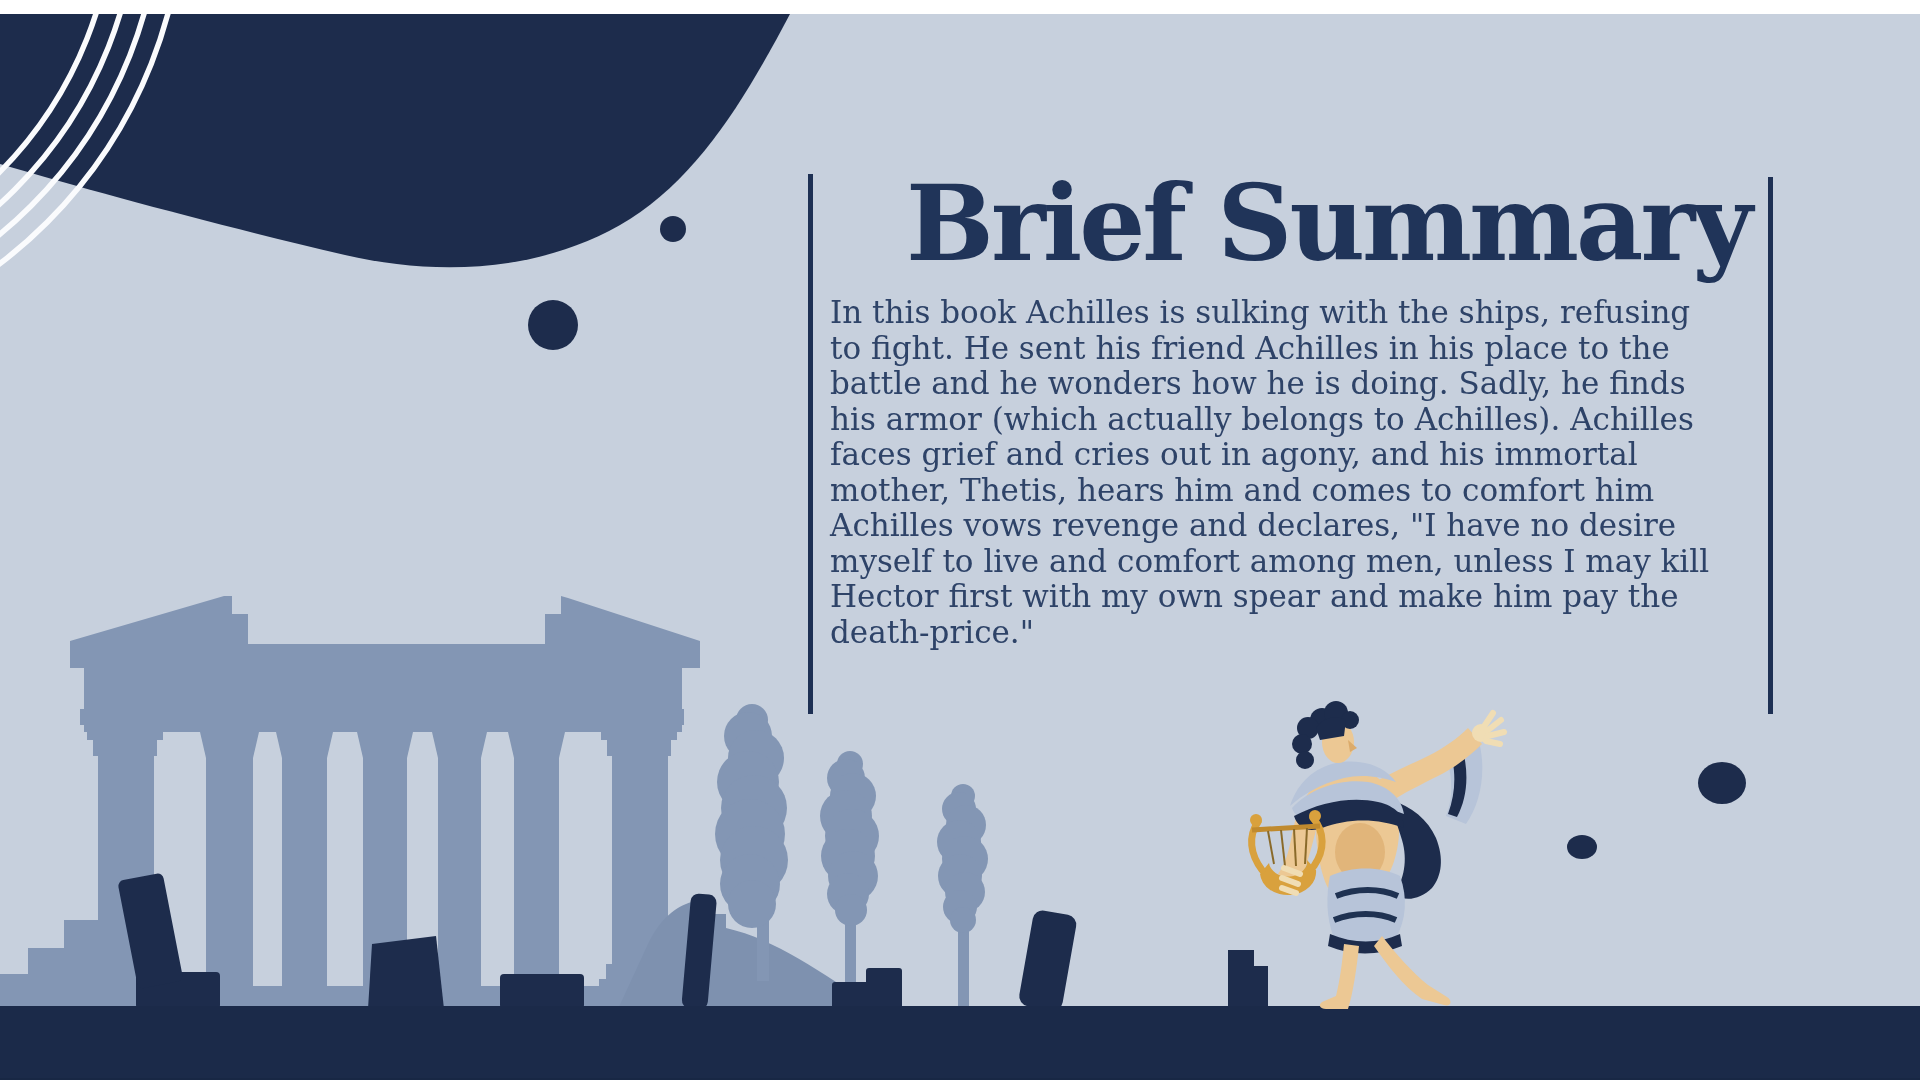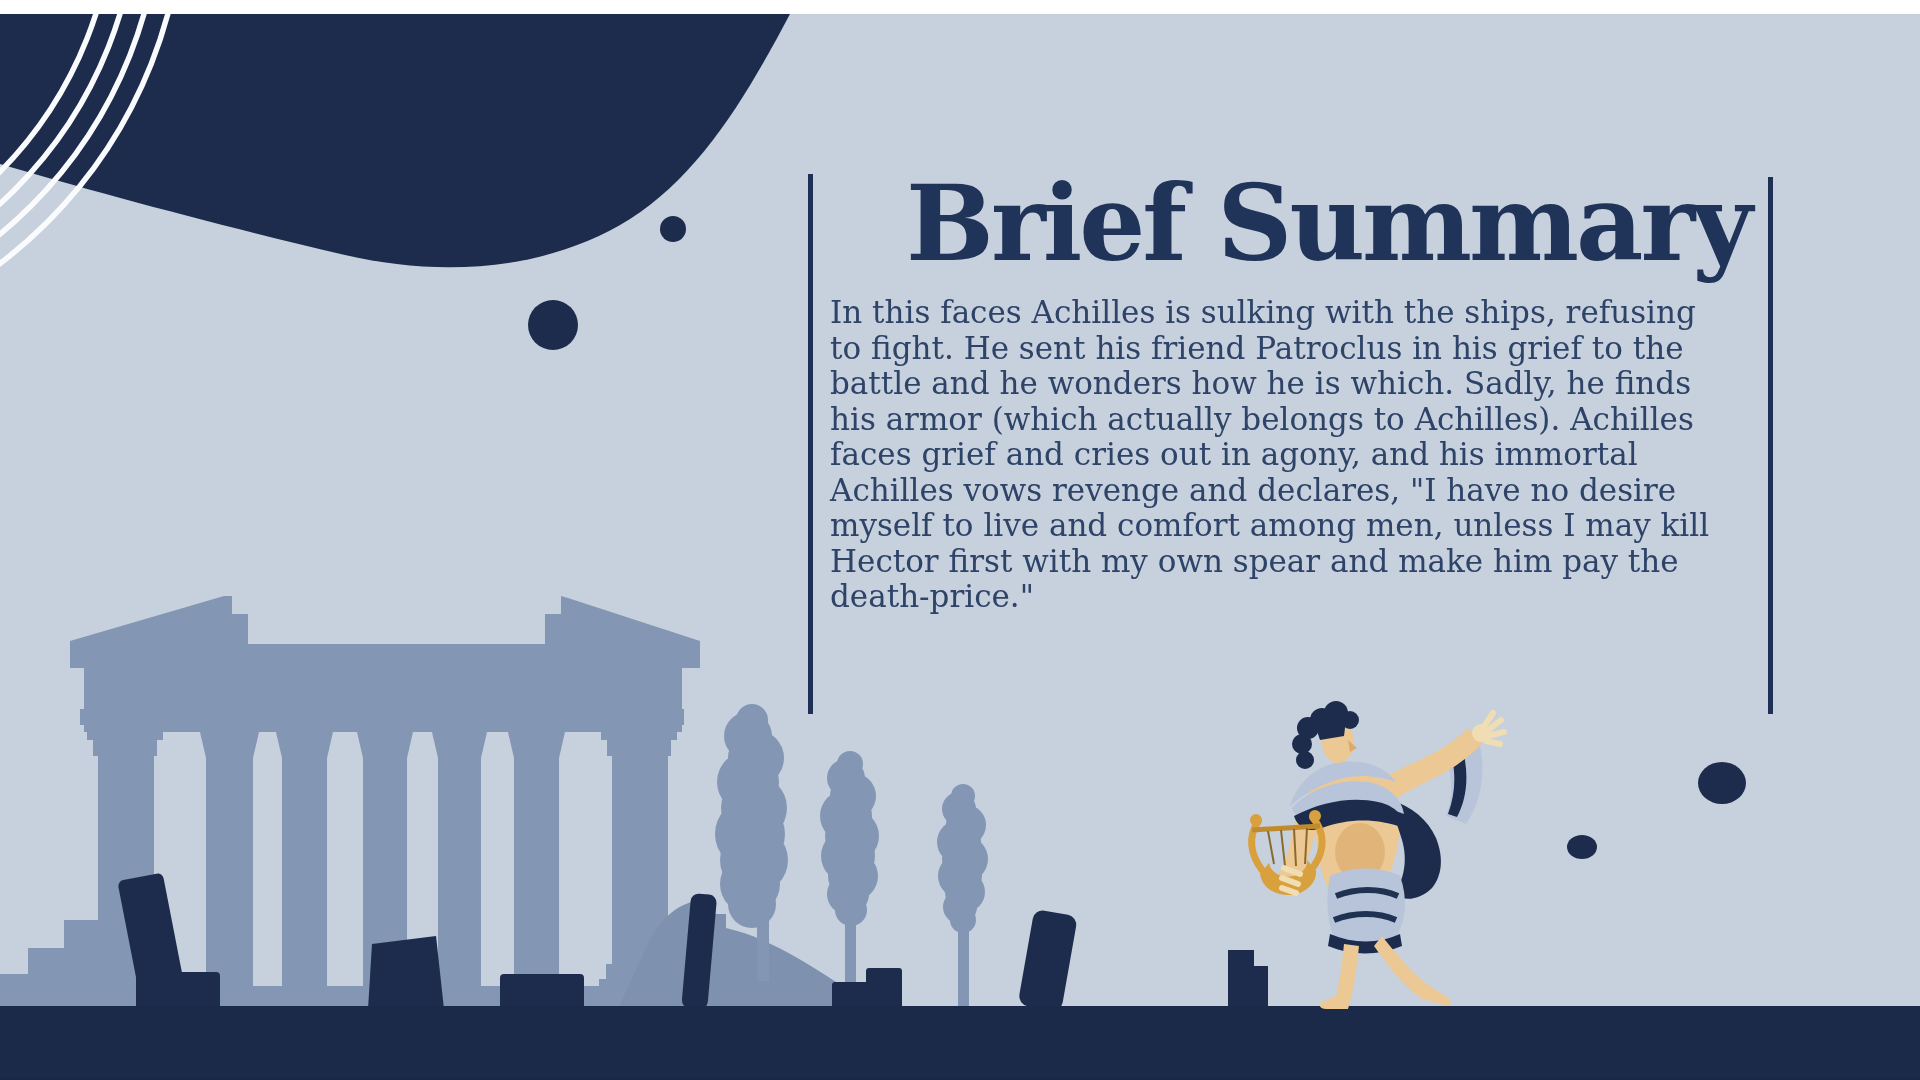"In this faces Achilles is" div { text: faces -> book }
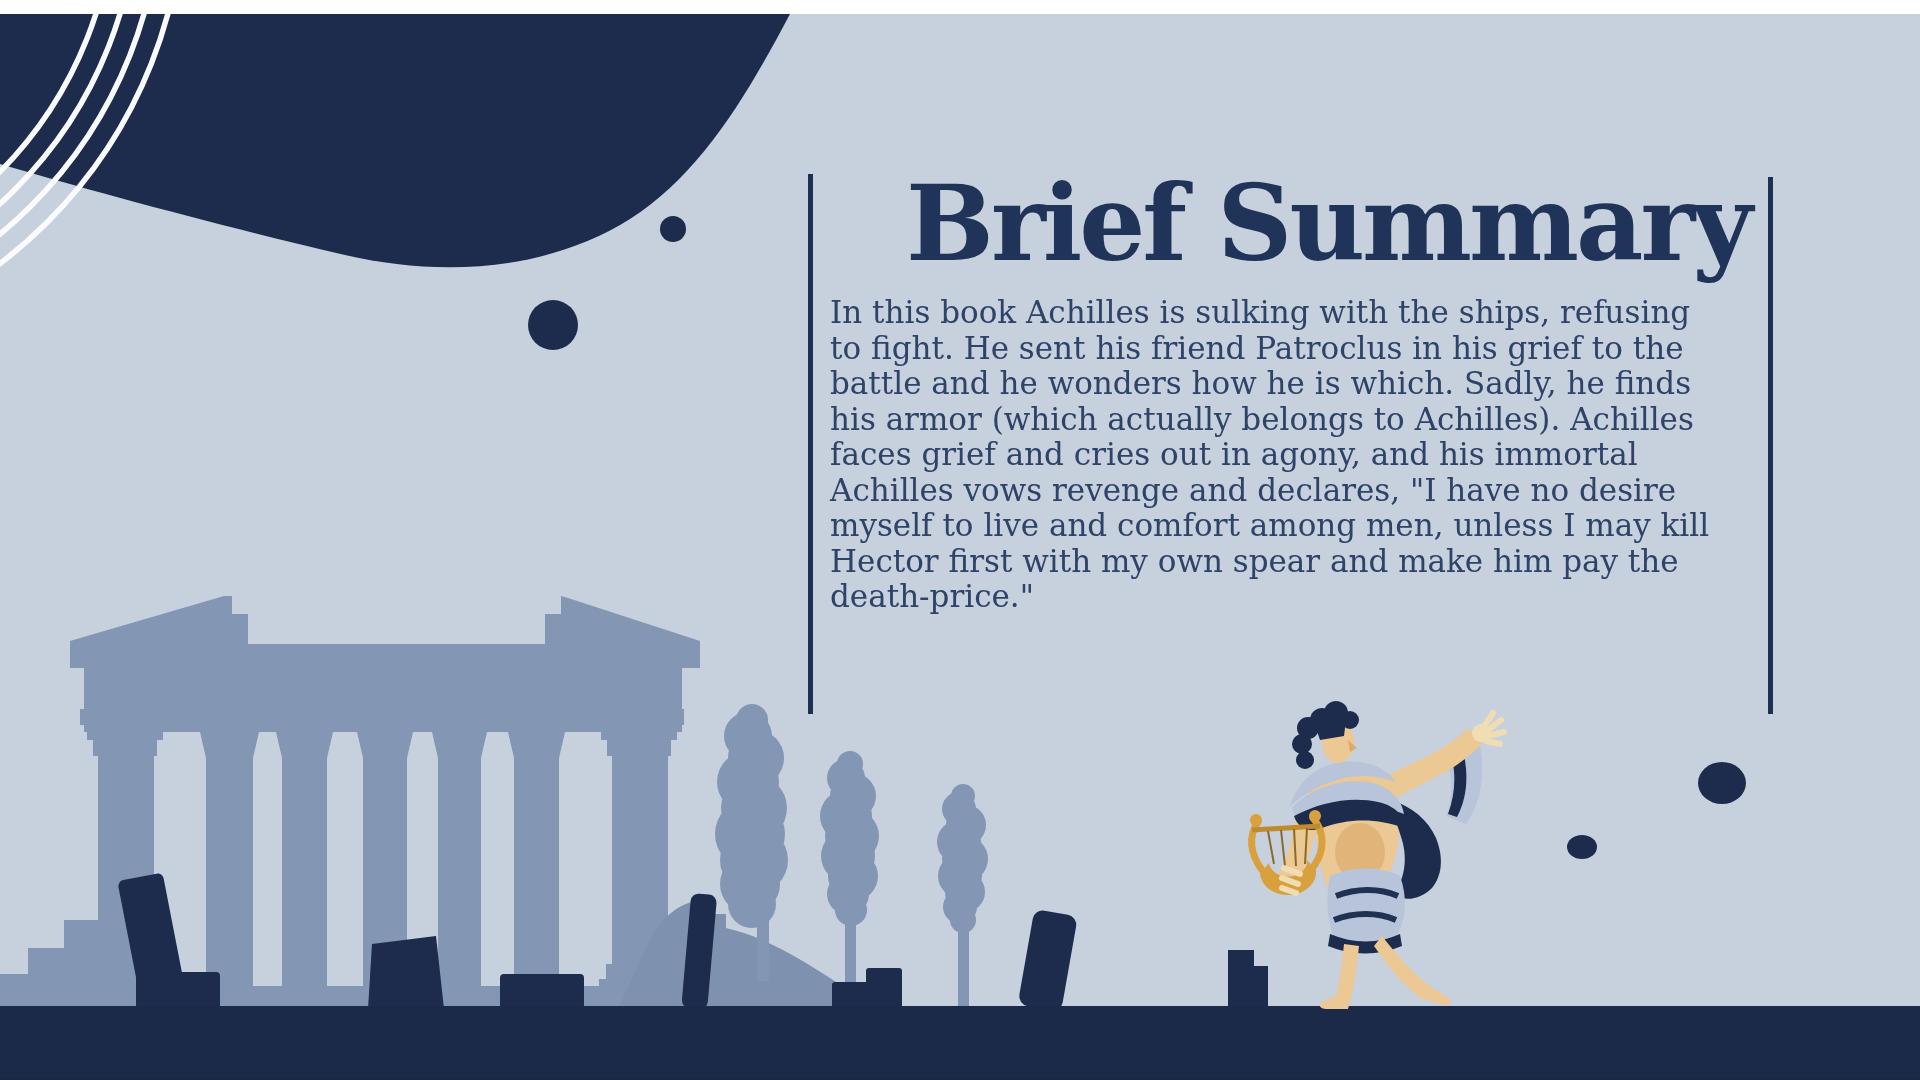"to fight. He sent his" div { text: Patroclus in his grief -> Achilles in his place }
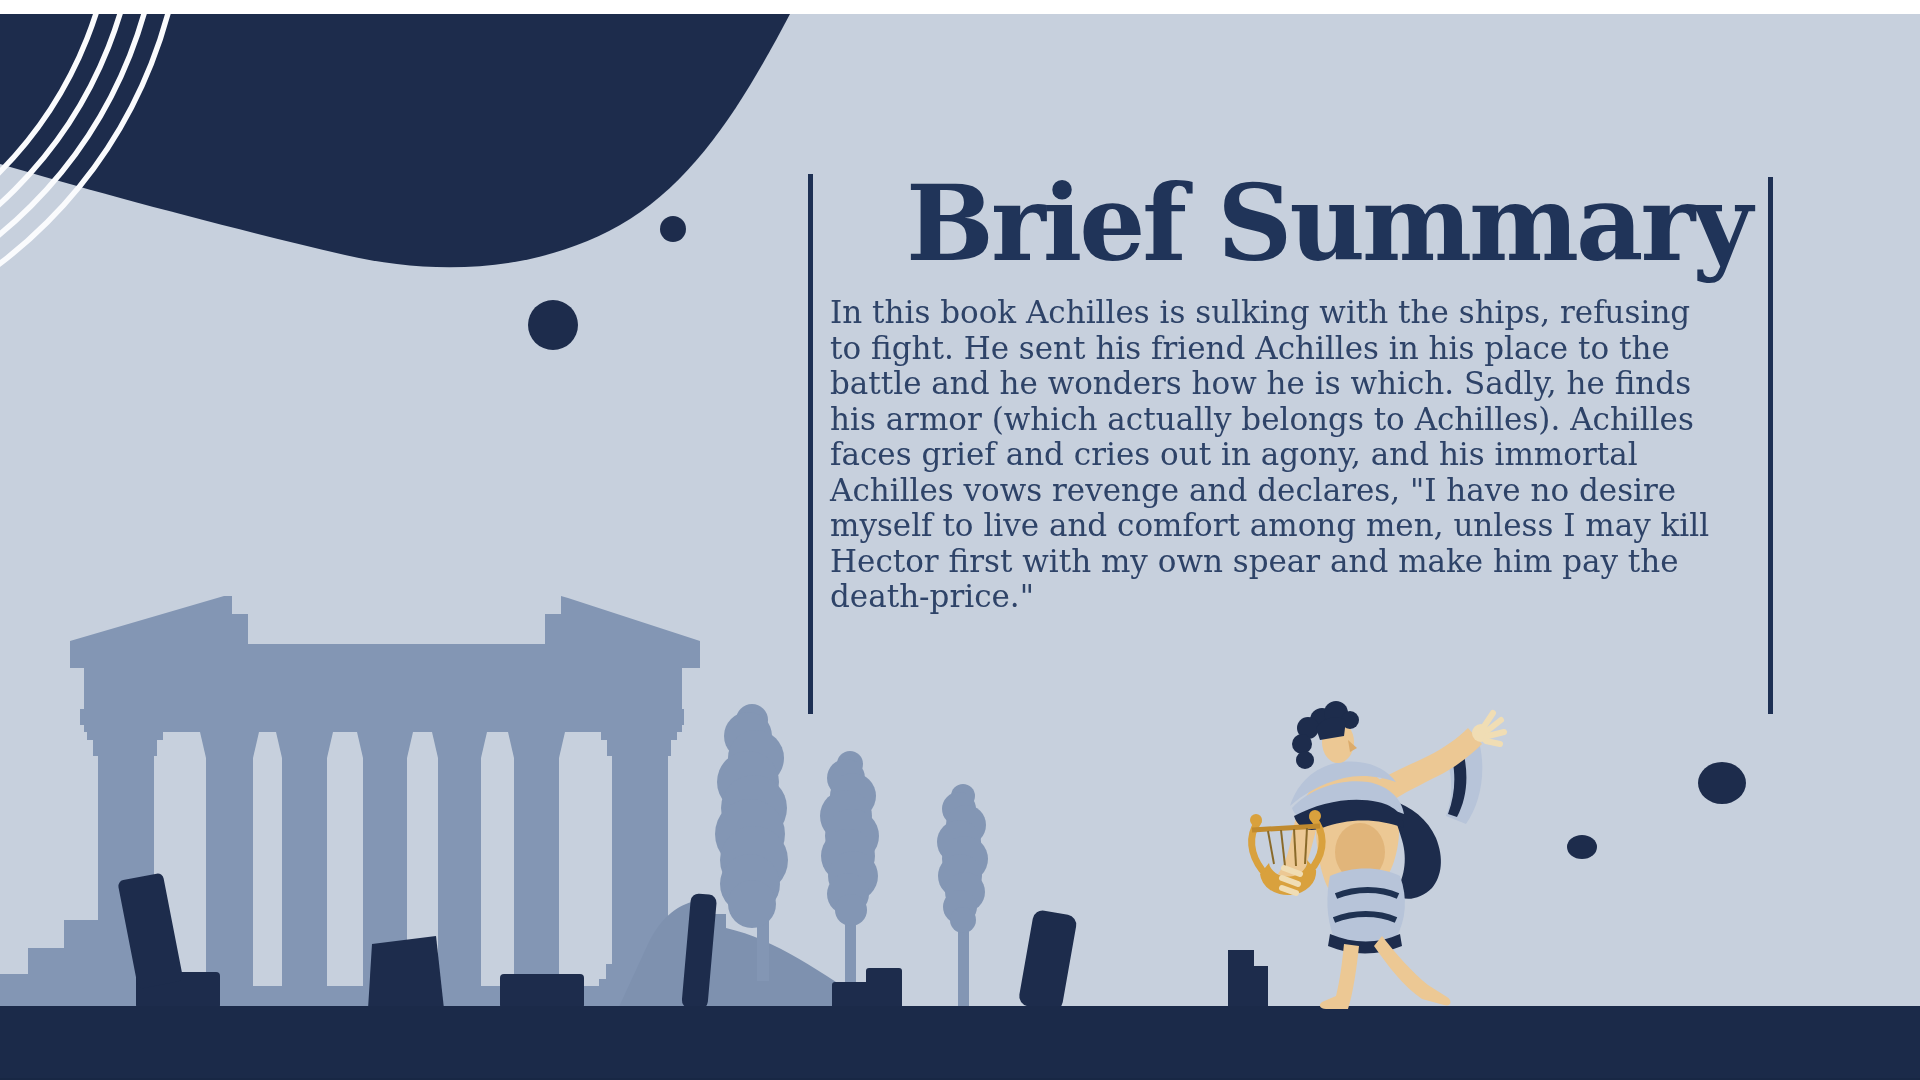"battle and he wonders how" div { text: which -> doing }
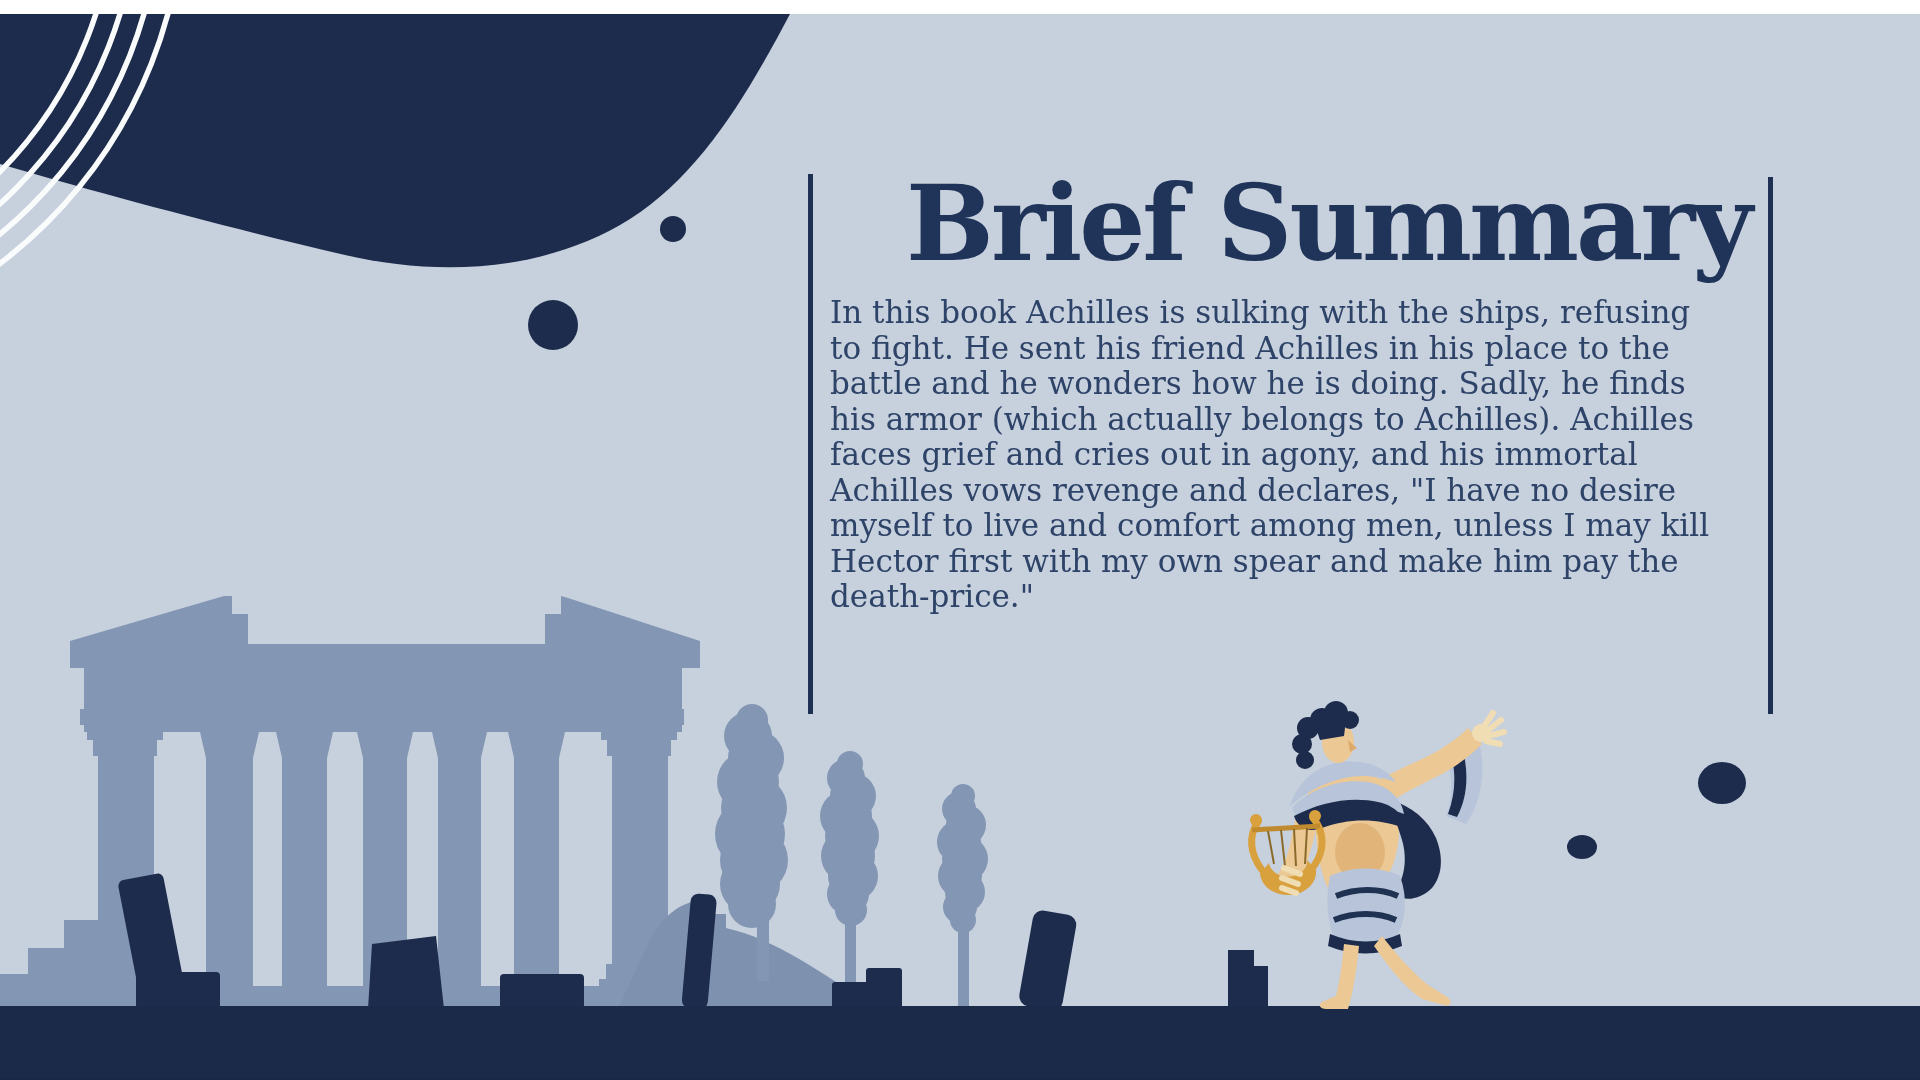"mother, Thetis, hears him and" div { html: none -> <div>mother, Thetis, hears him and comes to comfort him</div> }
